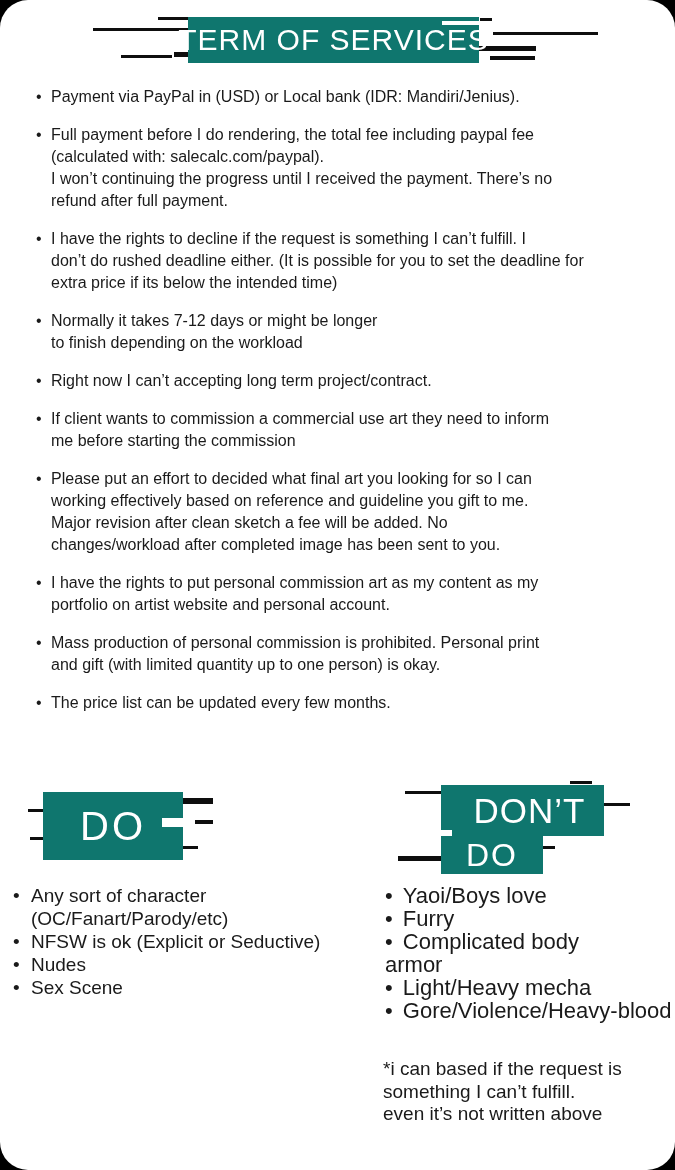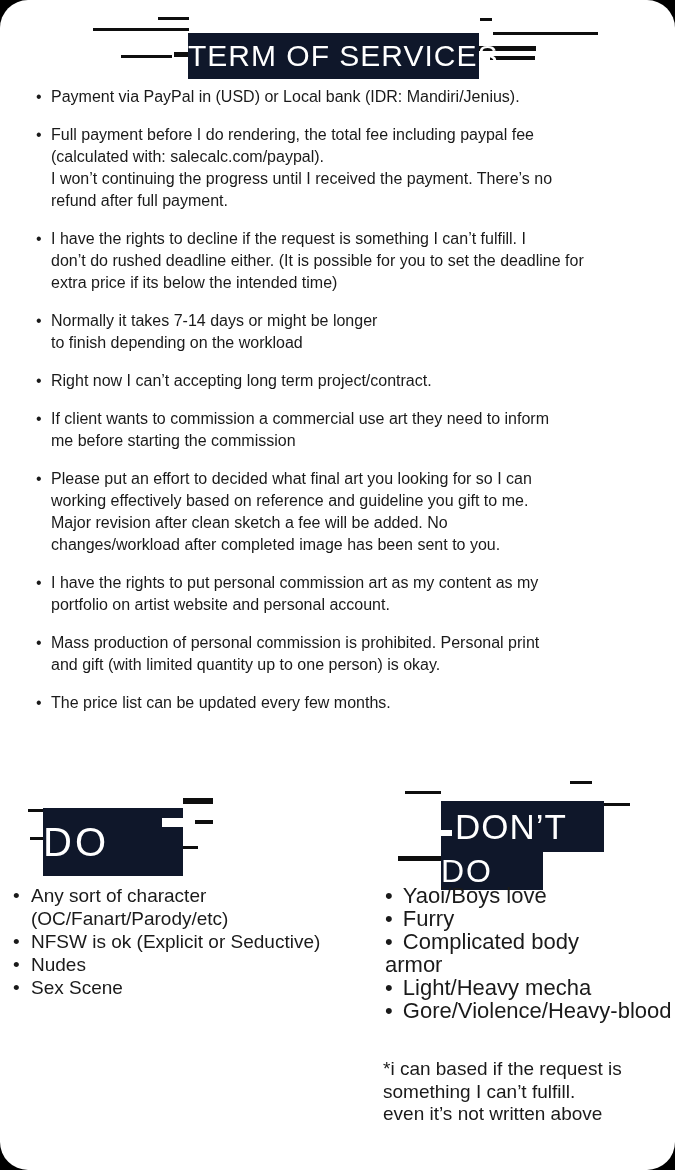"TERM OF SERVICES" .blackbox { background: #0f172a -> #0f766e; justify-content: flex-start -> center; margin-top: 16px -> none }
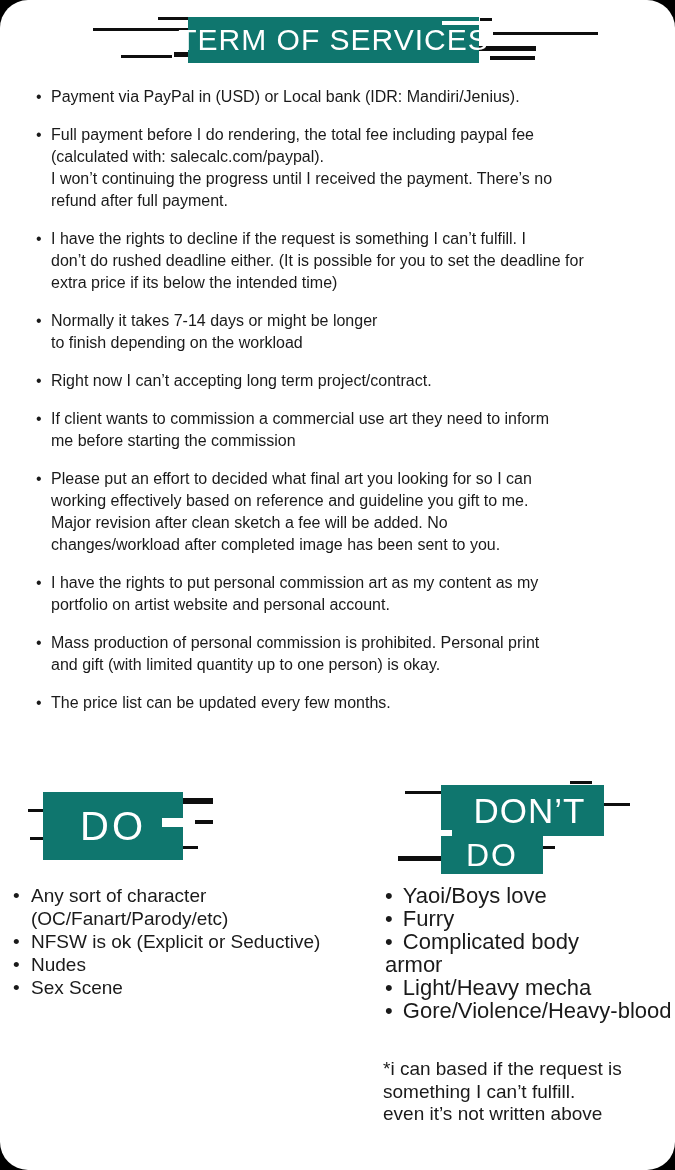"Normally it takes 7-14 days" span.b { text: 7-14 -> 7-12 }
